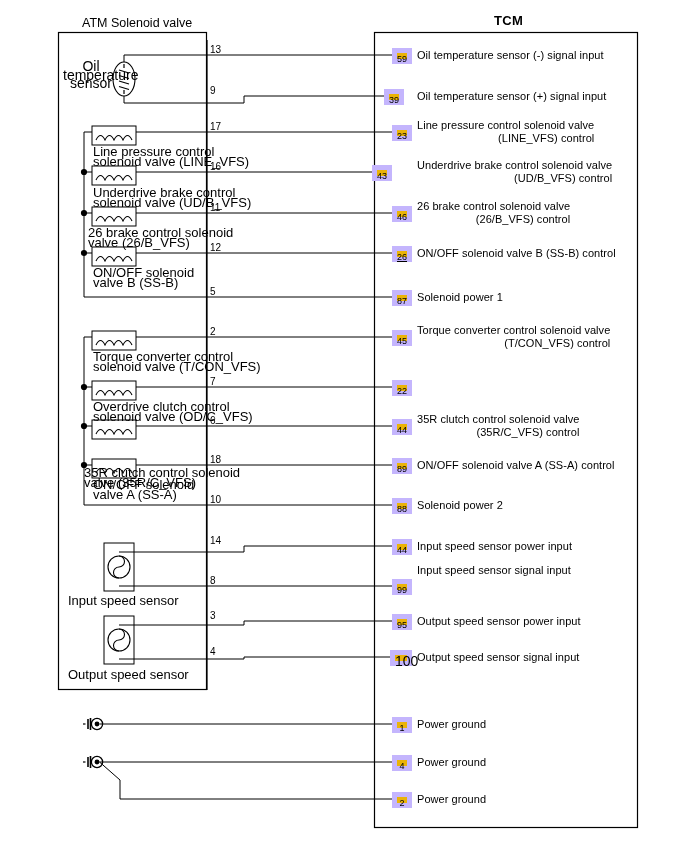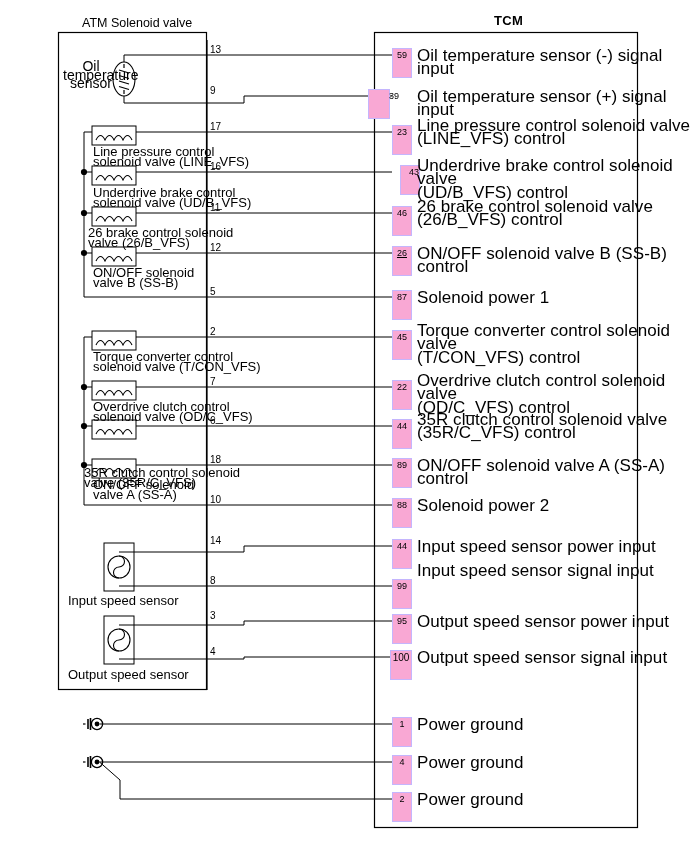"59" .pinbox { background: #f9a8d4 -> #eab308; border: 1px solid #c4b5fd -> 5px solid #c4b5fd; height: 30px -> 16px }
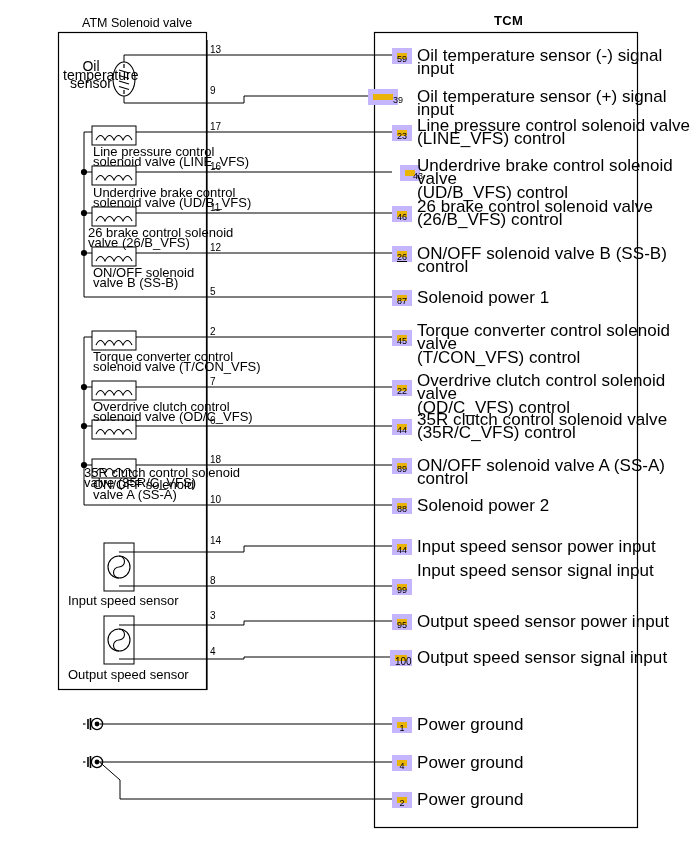"Oil temperature sensor (-) signal" .sigtxt { font-size: 17px -> 11px; text-align: none -> right }
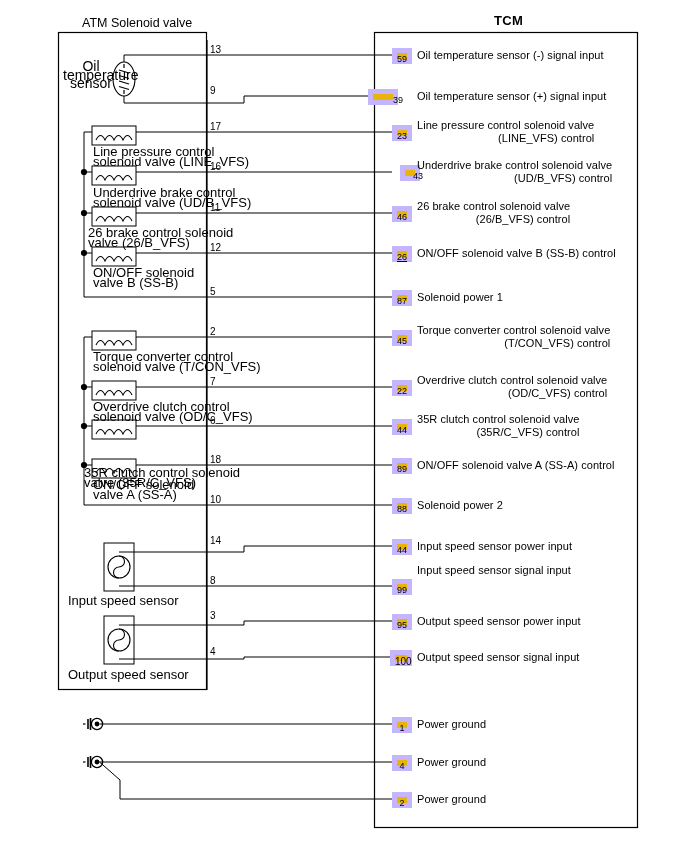"39" div.pinbox { left: 368px -> 384px; padding-left: 20px -> none }
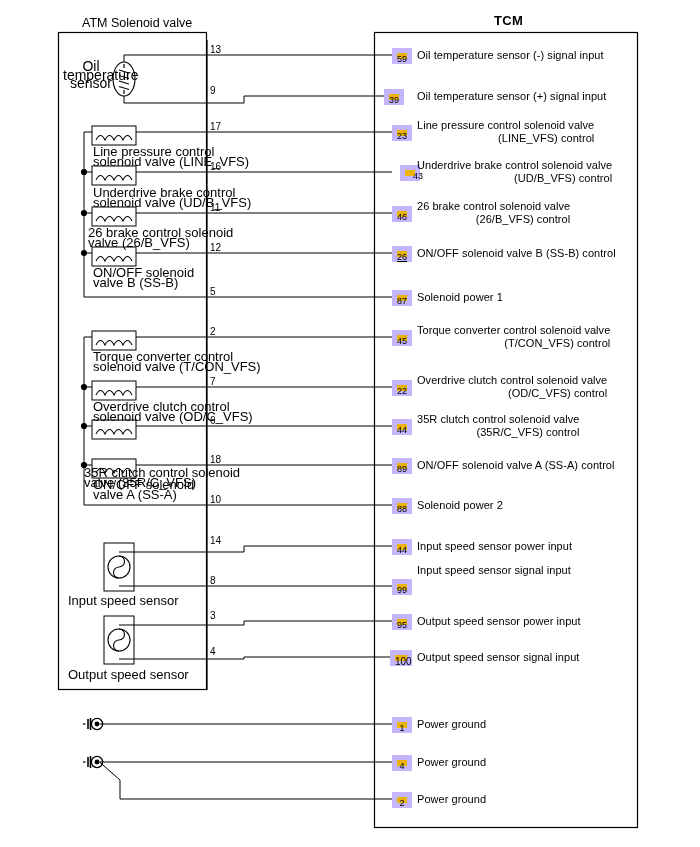"43" div.pinbox { left: 400px -> 372px; padding-left: 8px -> none }
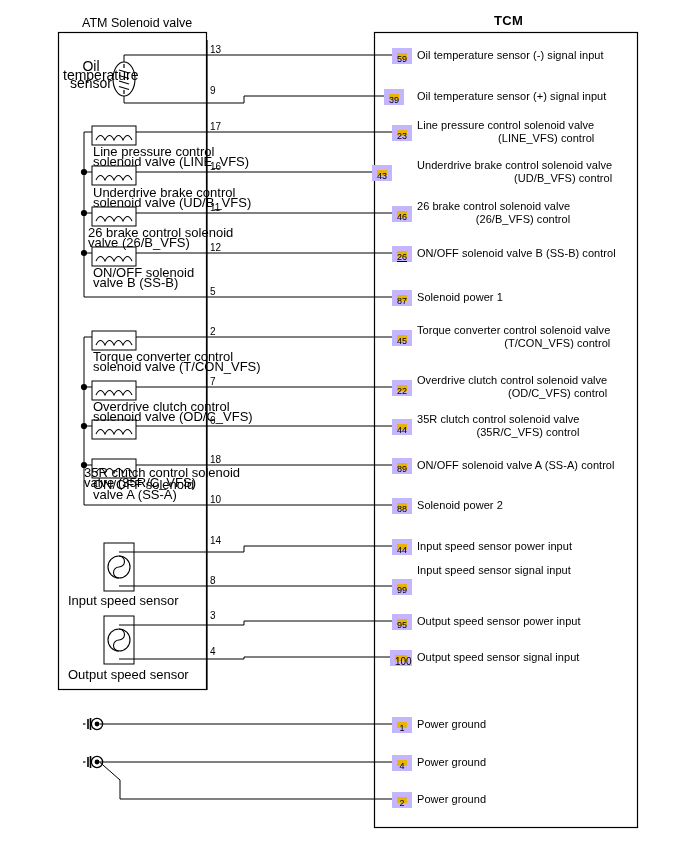"Overdrive clutch control solenoid valve" div.sigtxt { html: <div>Overdrive clutch control solenoid valve (OD/C_VFS) control</div> -> none }
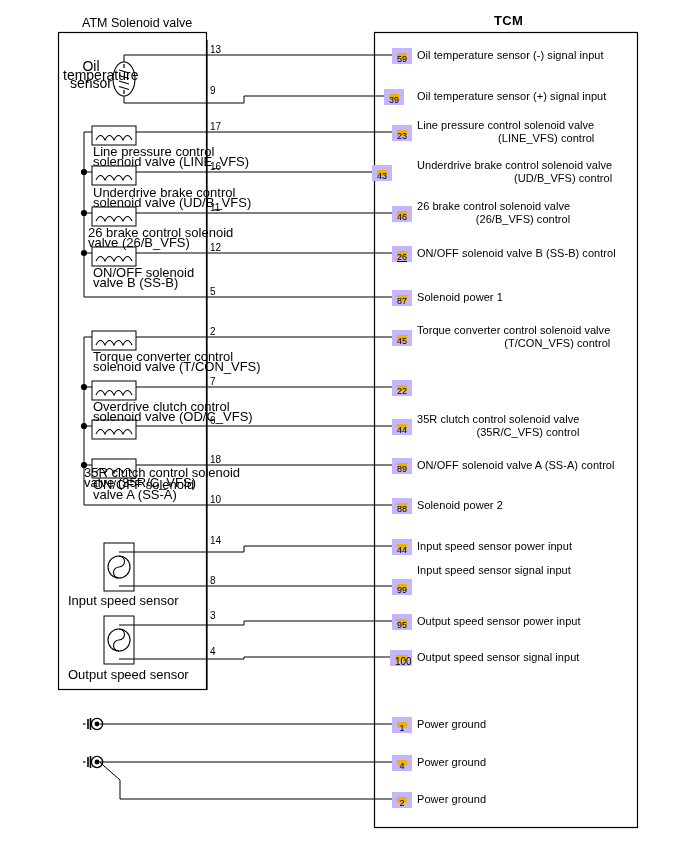"100" .pinbox.wide { font-size: 10px -> 14px }
